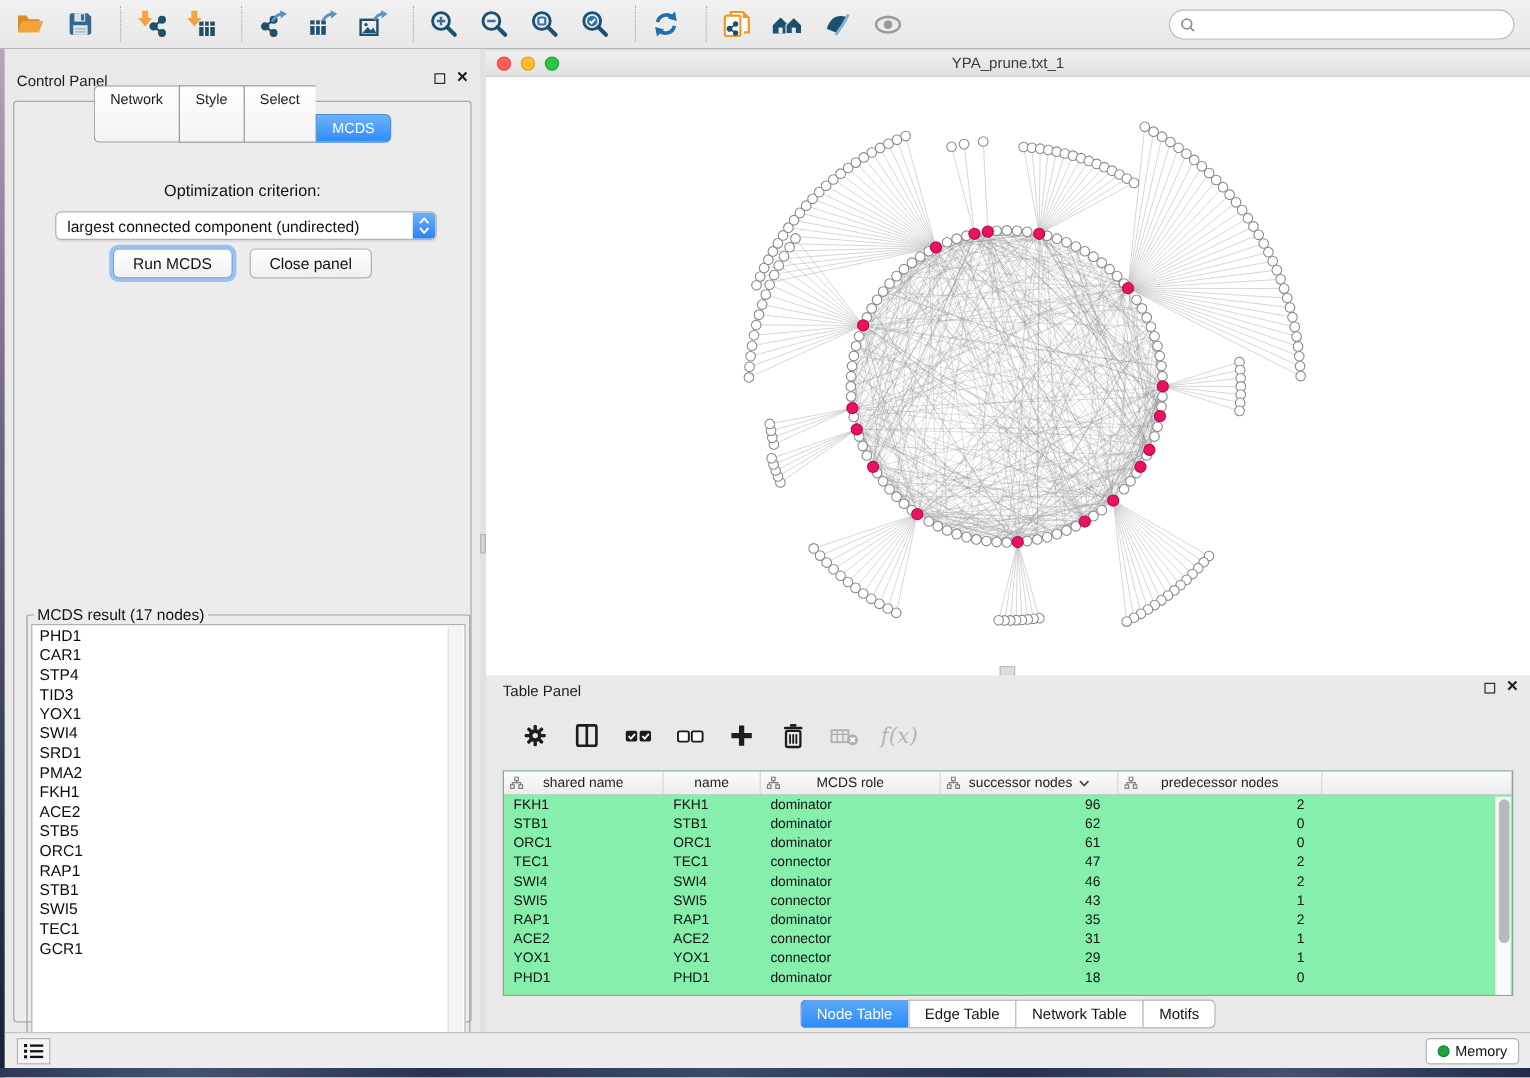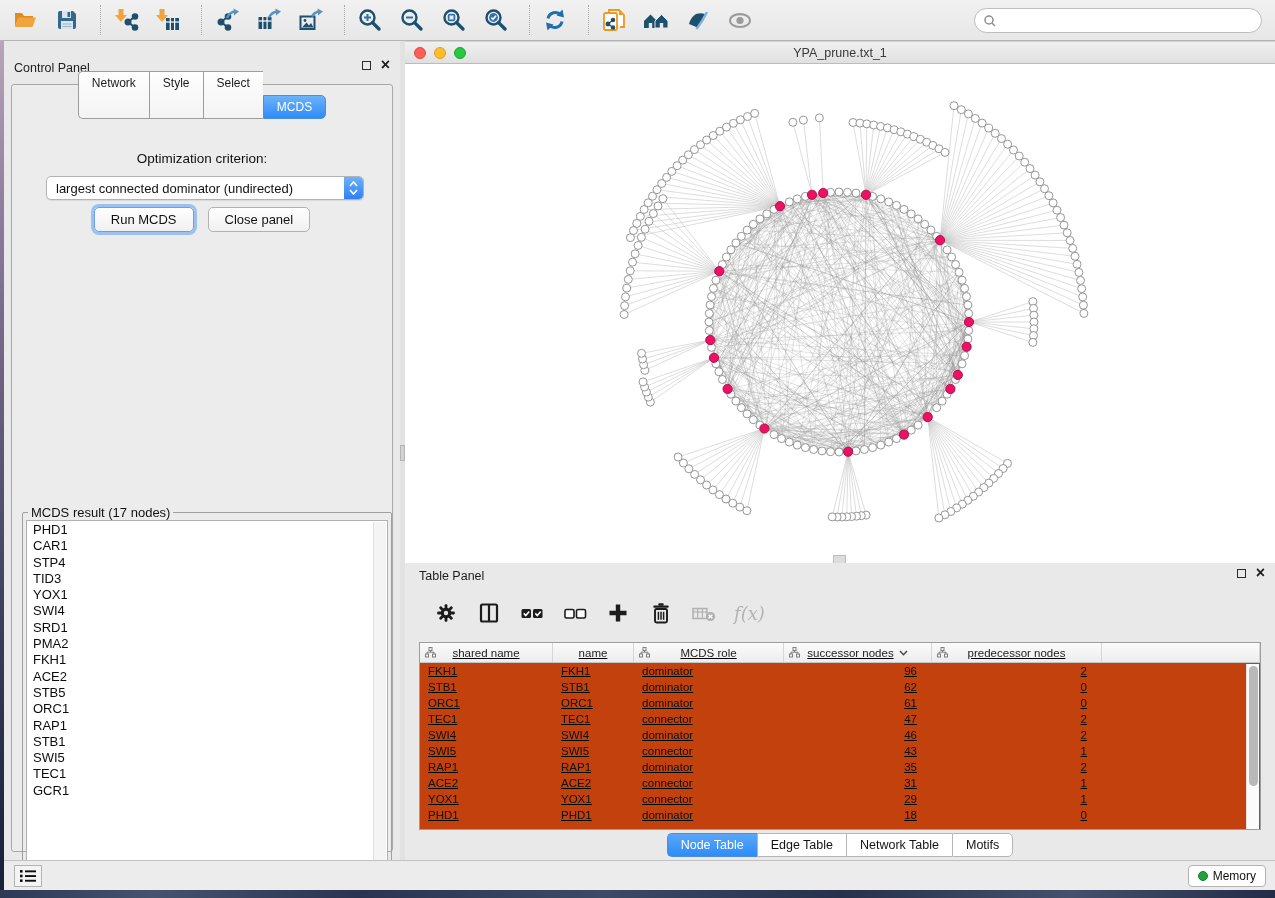"largest connected dominator (undirected)" span.sel-text { text: dominator -> component }
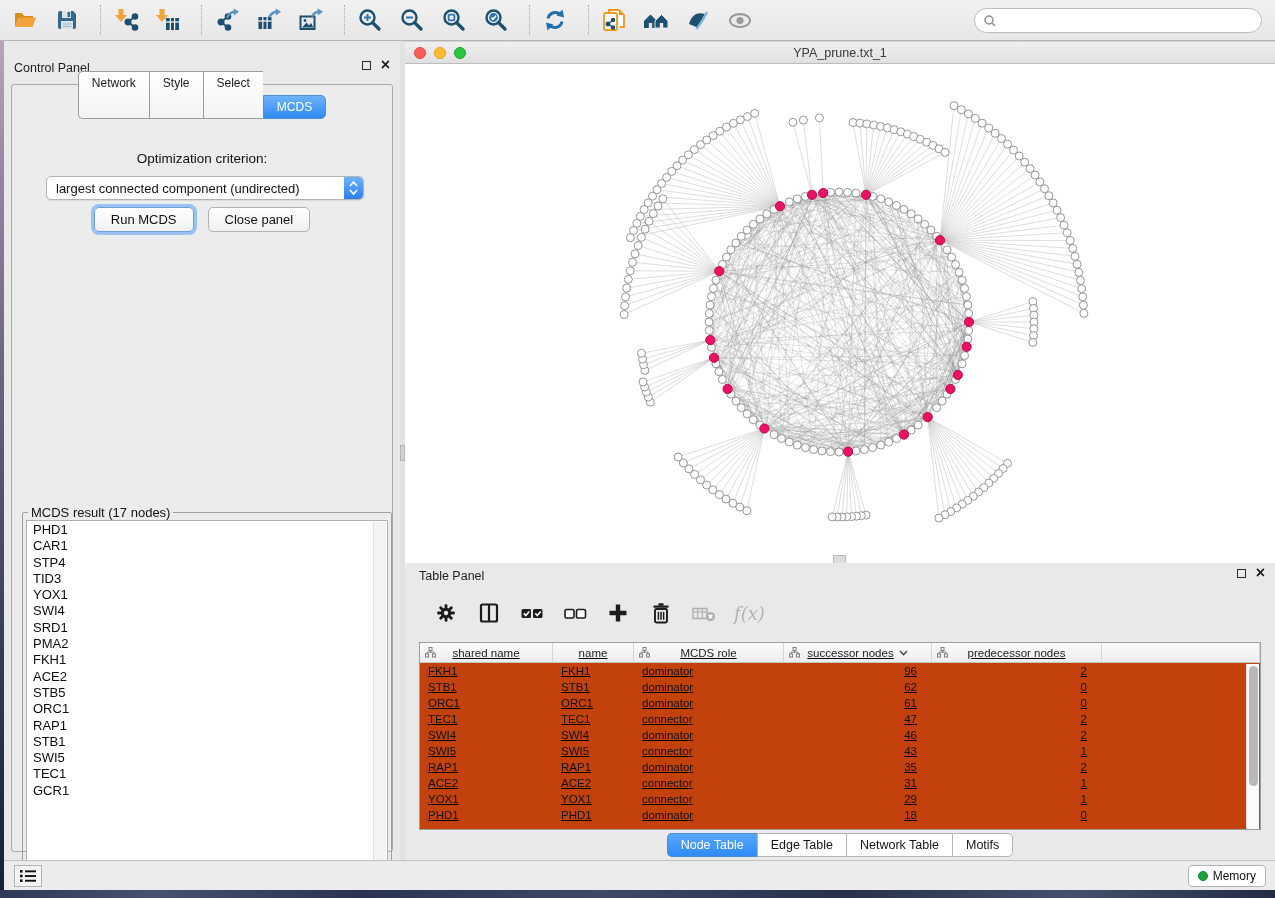"shared name" .ntable { background: #c2410c -> #86efac; text-decoration: underline -> none }
